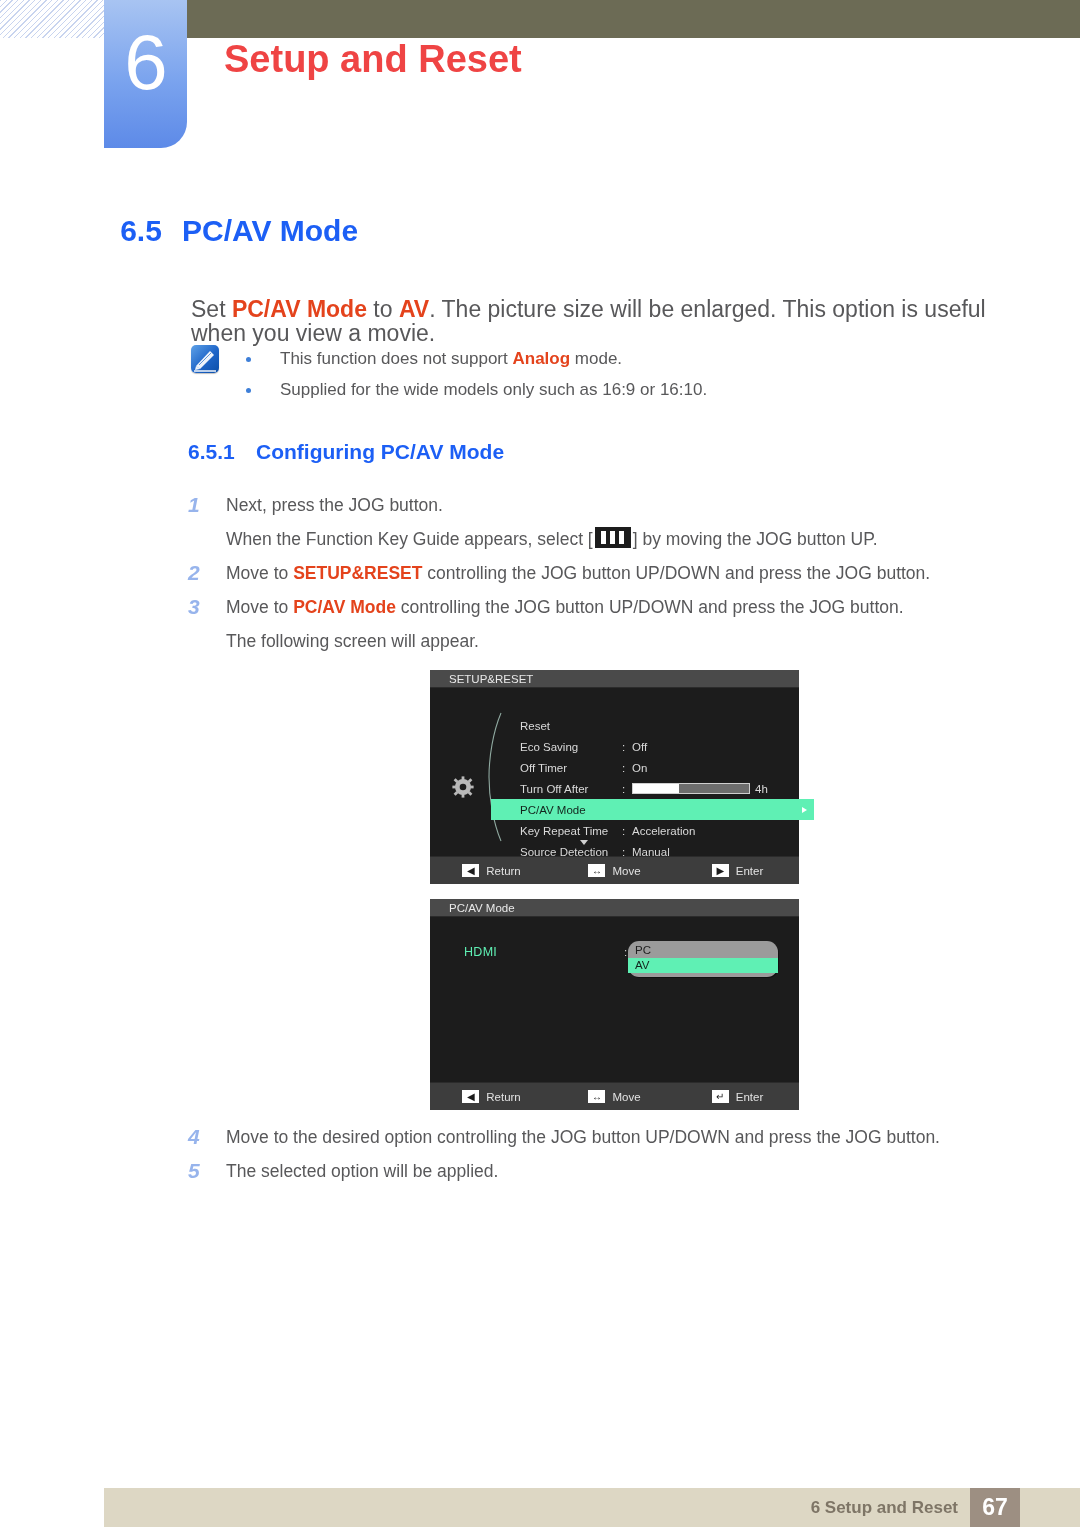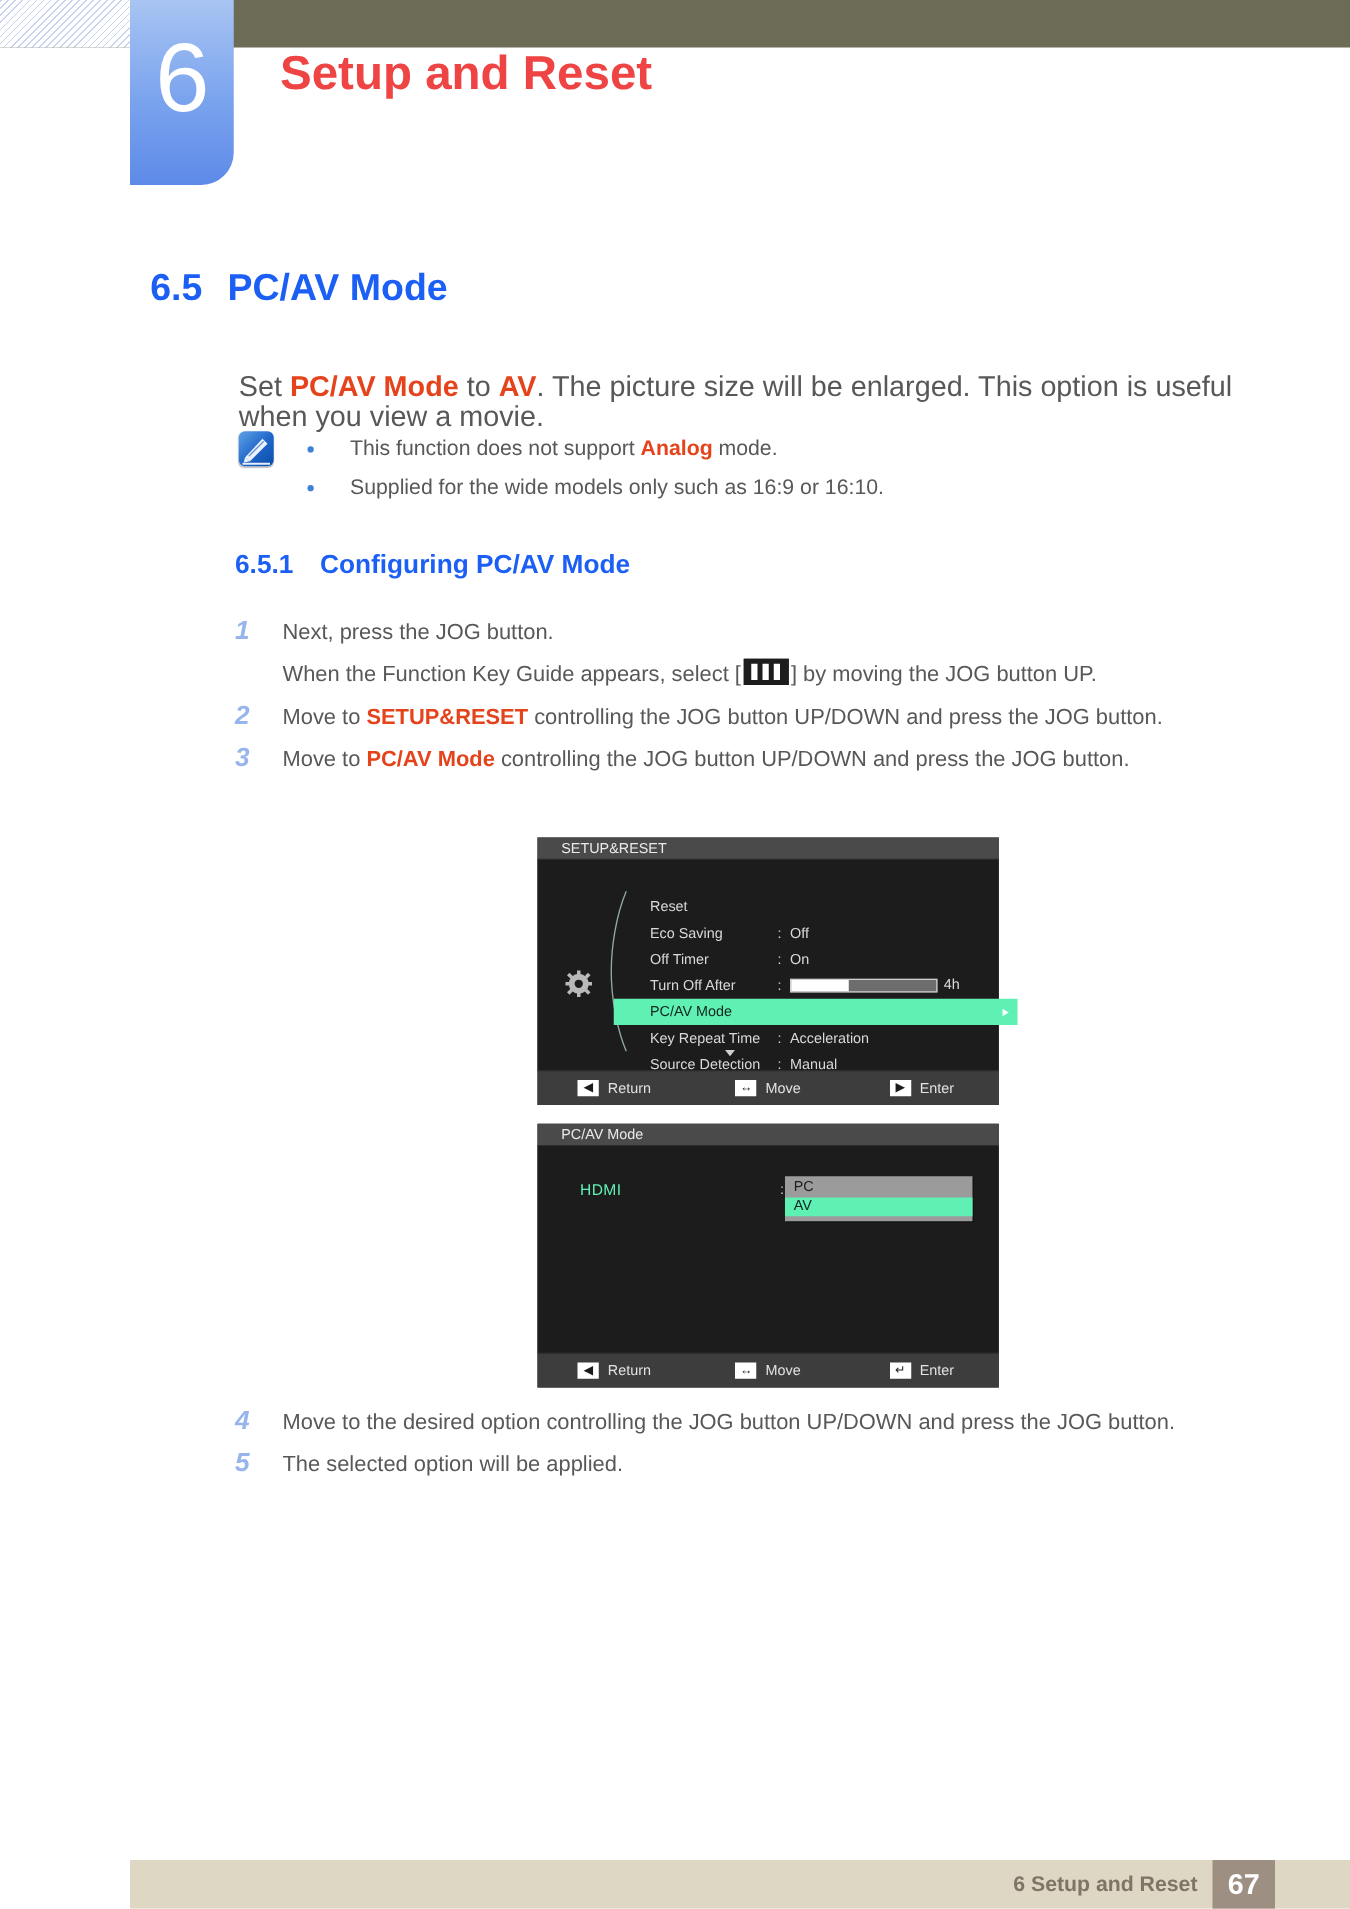"The following screen will appear." span.cont { html: none -> <span>The following screen will appear.</span> }
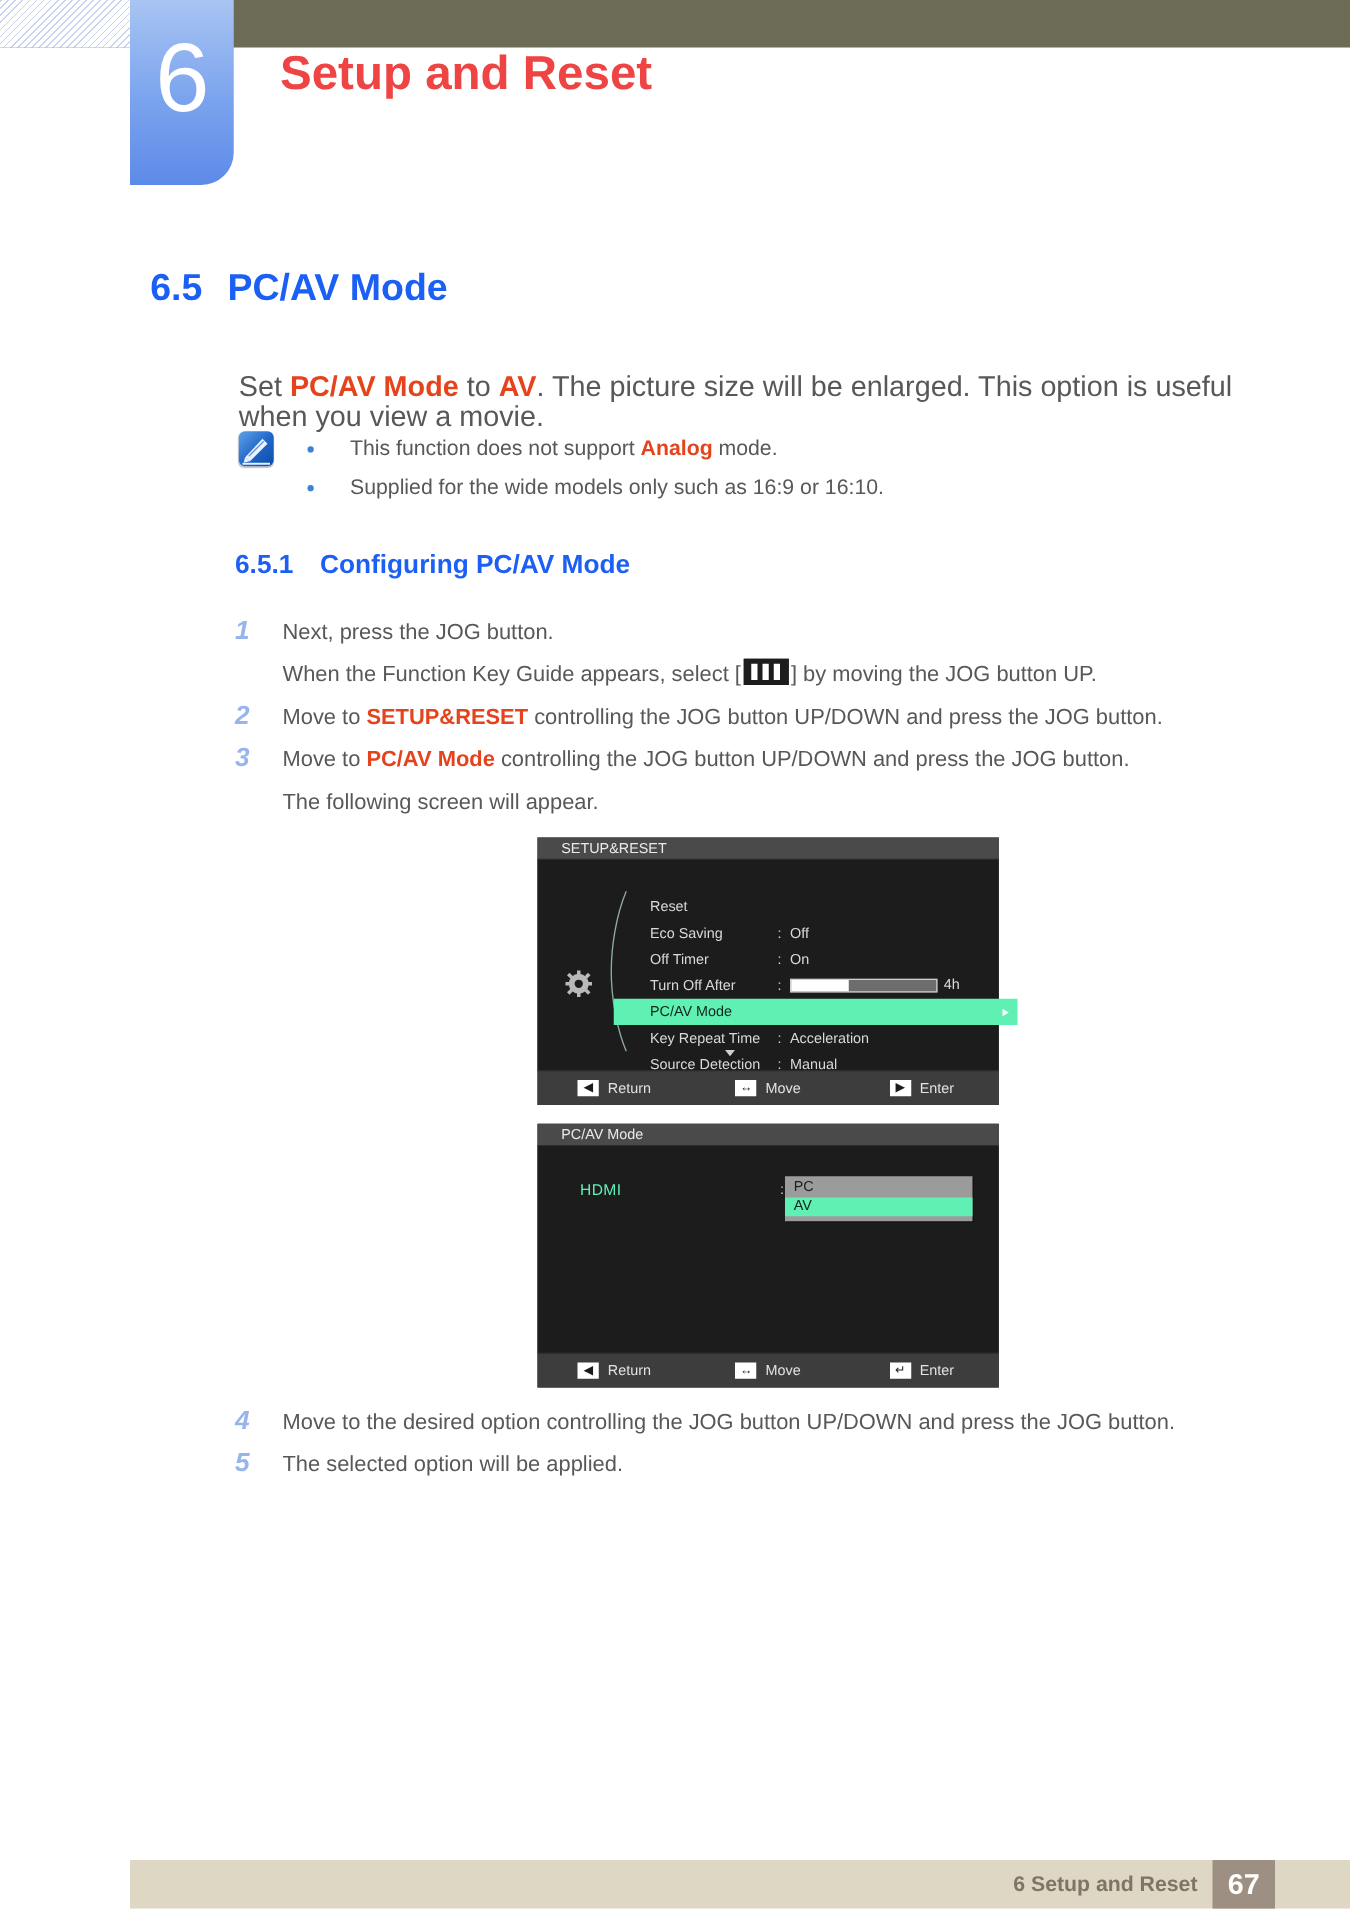"PC" .dropdown { border-radius: none -> 11px }
